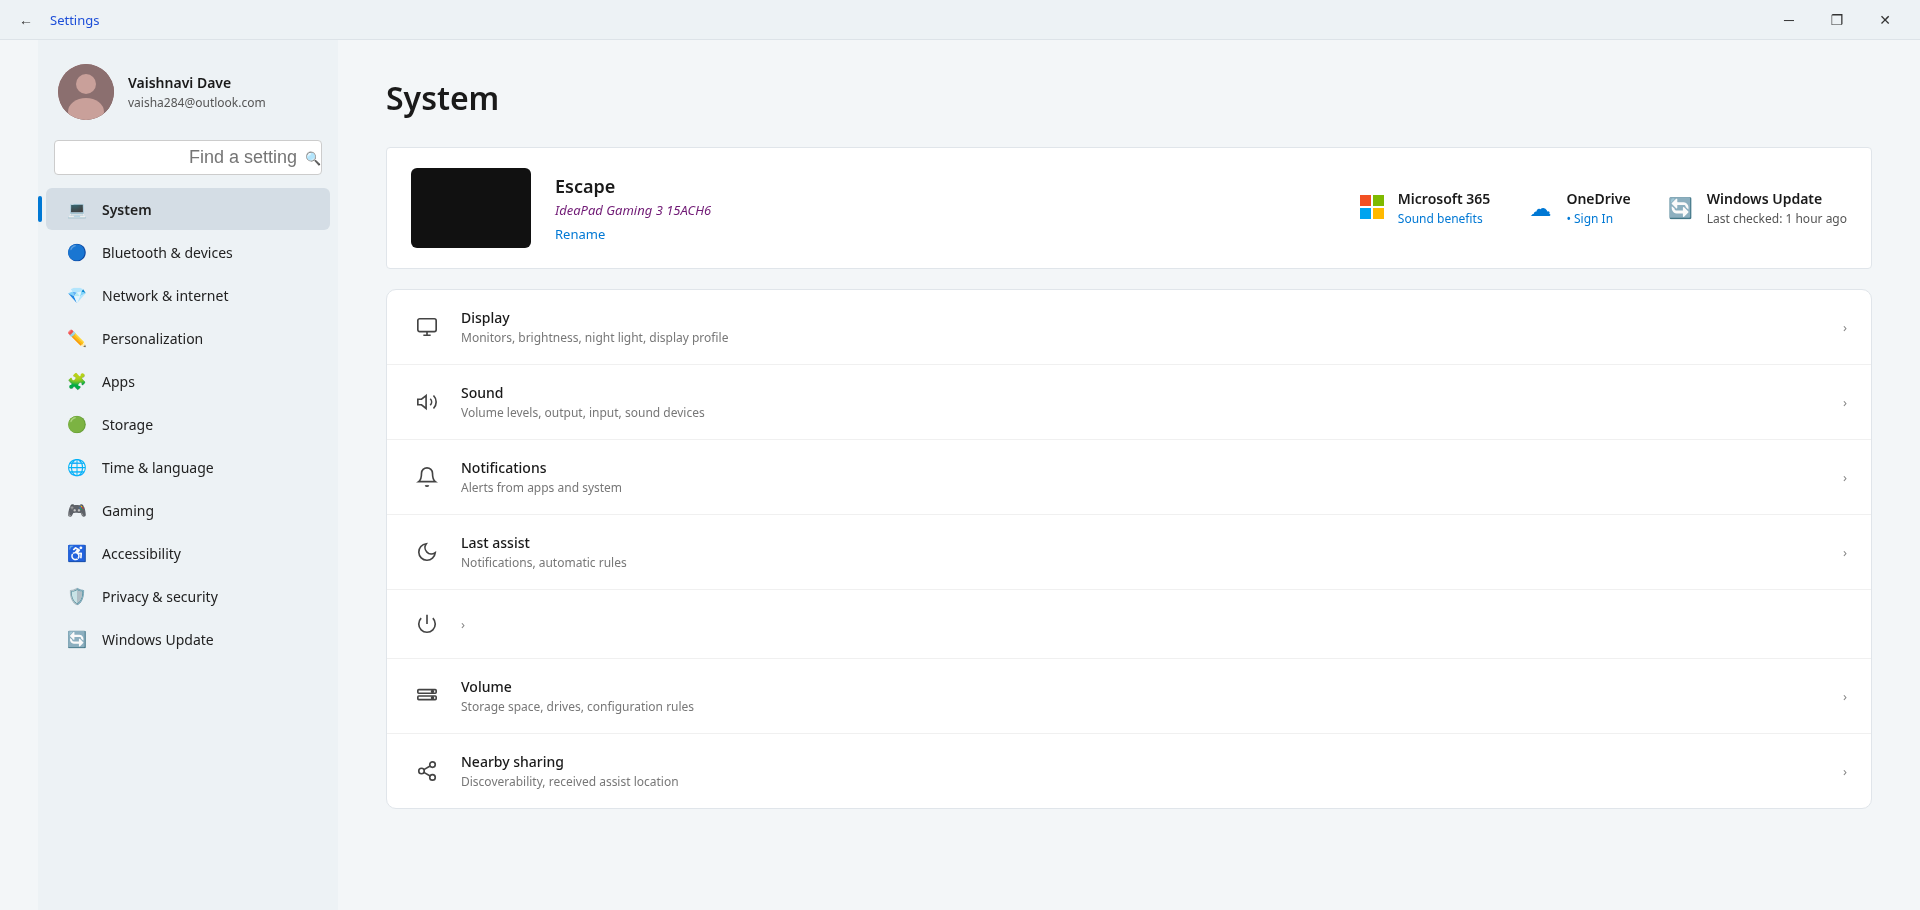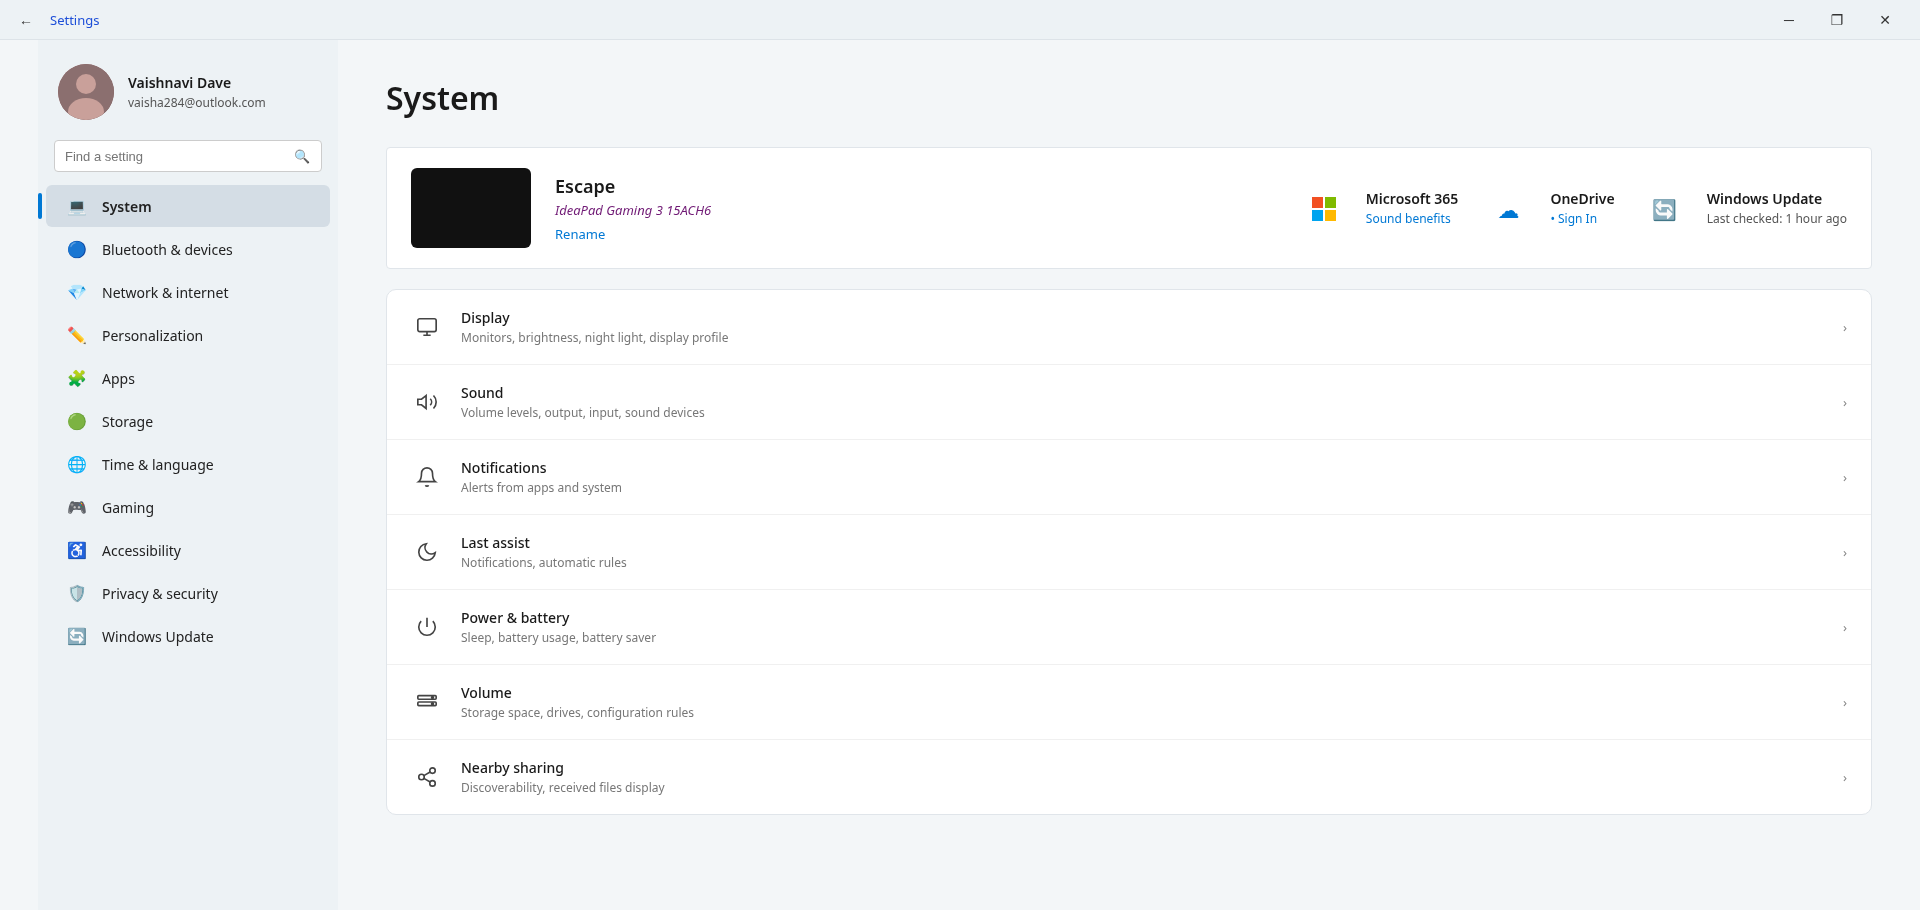"Find a setting" .search-box input { font-size: 13px -> 18px; text-align: none -> right }
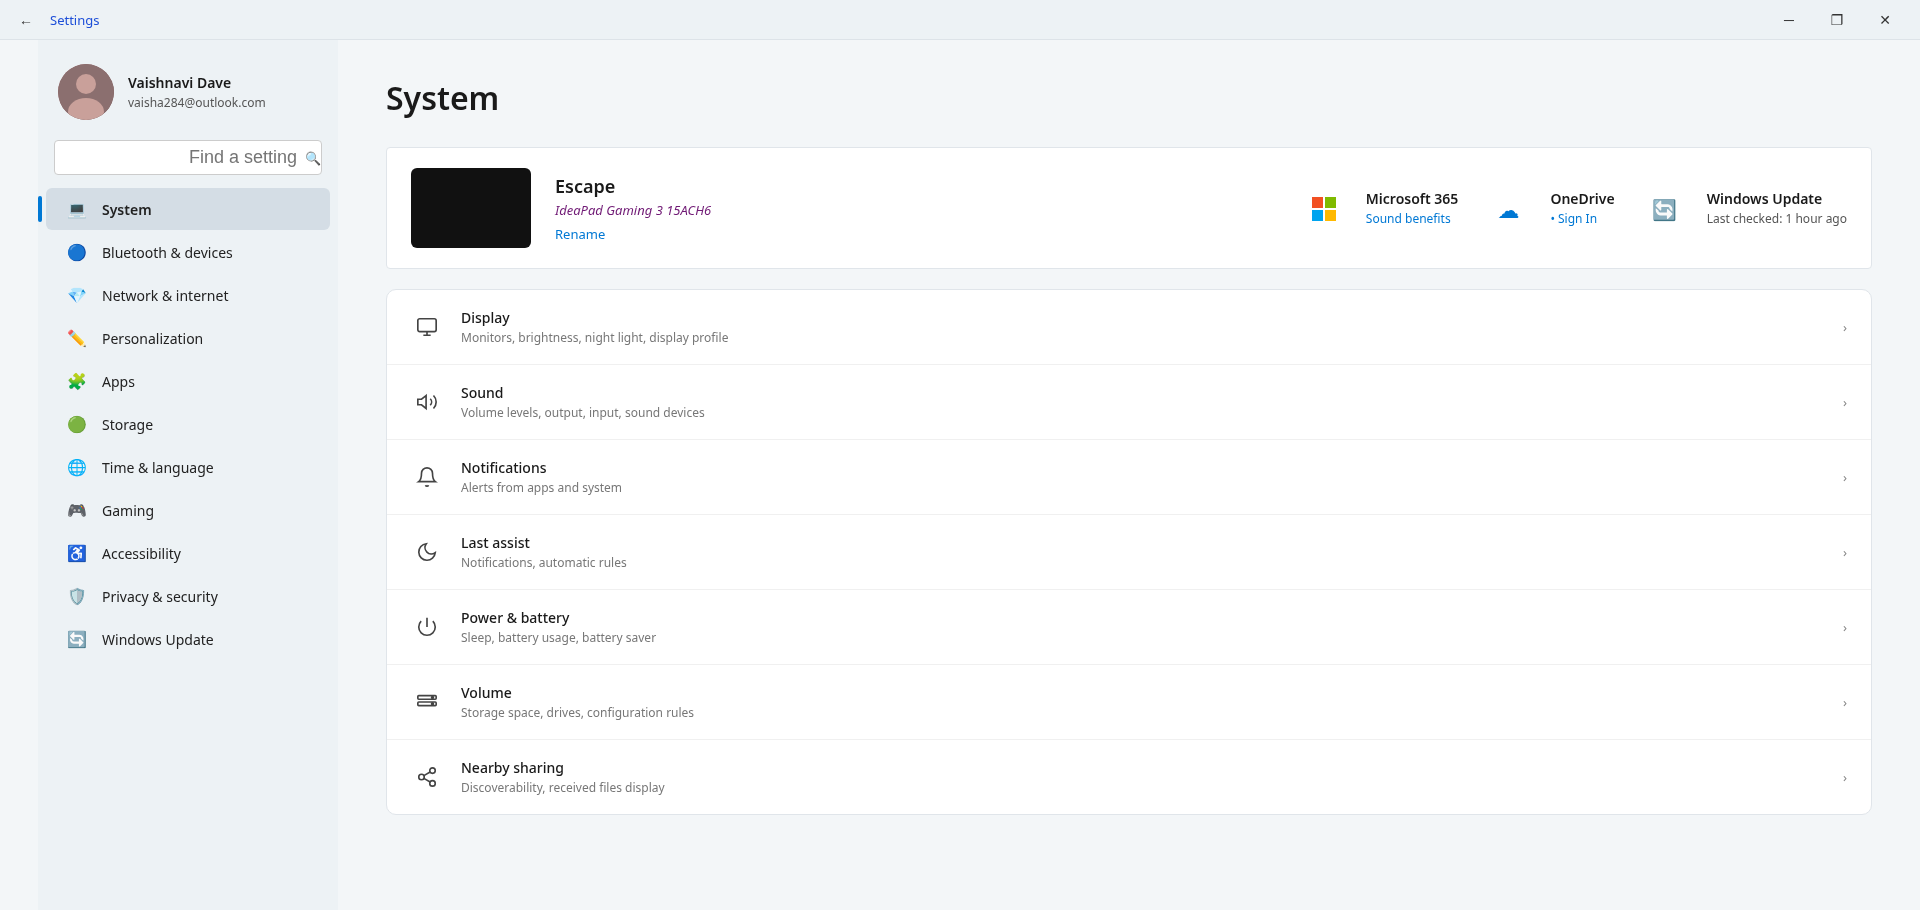"Microsoft 365" .quick-link { align-items: flex-end -> flex-start; gap: 24px -> 8px }
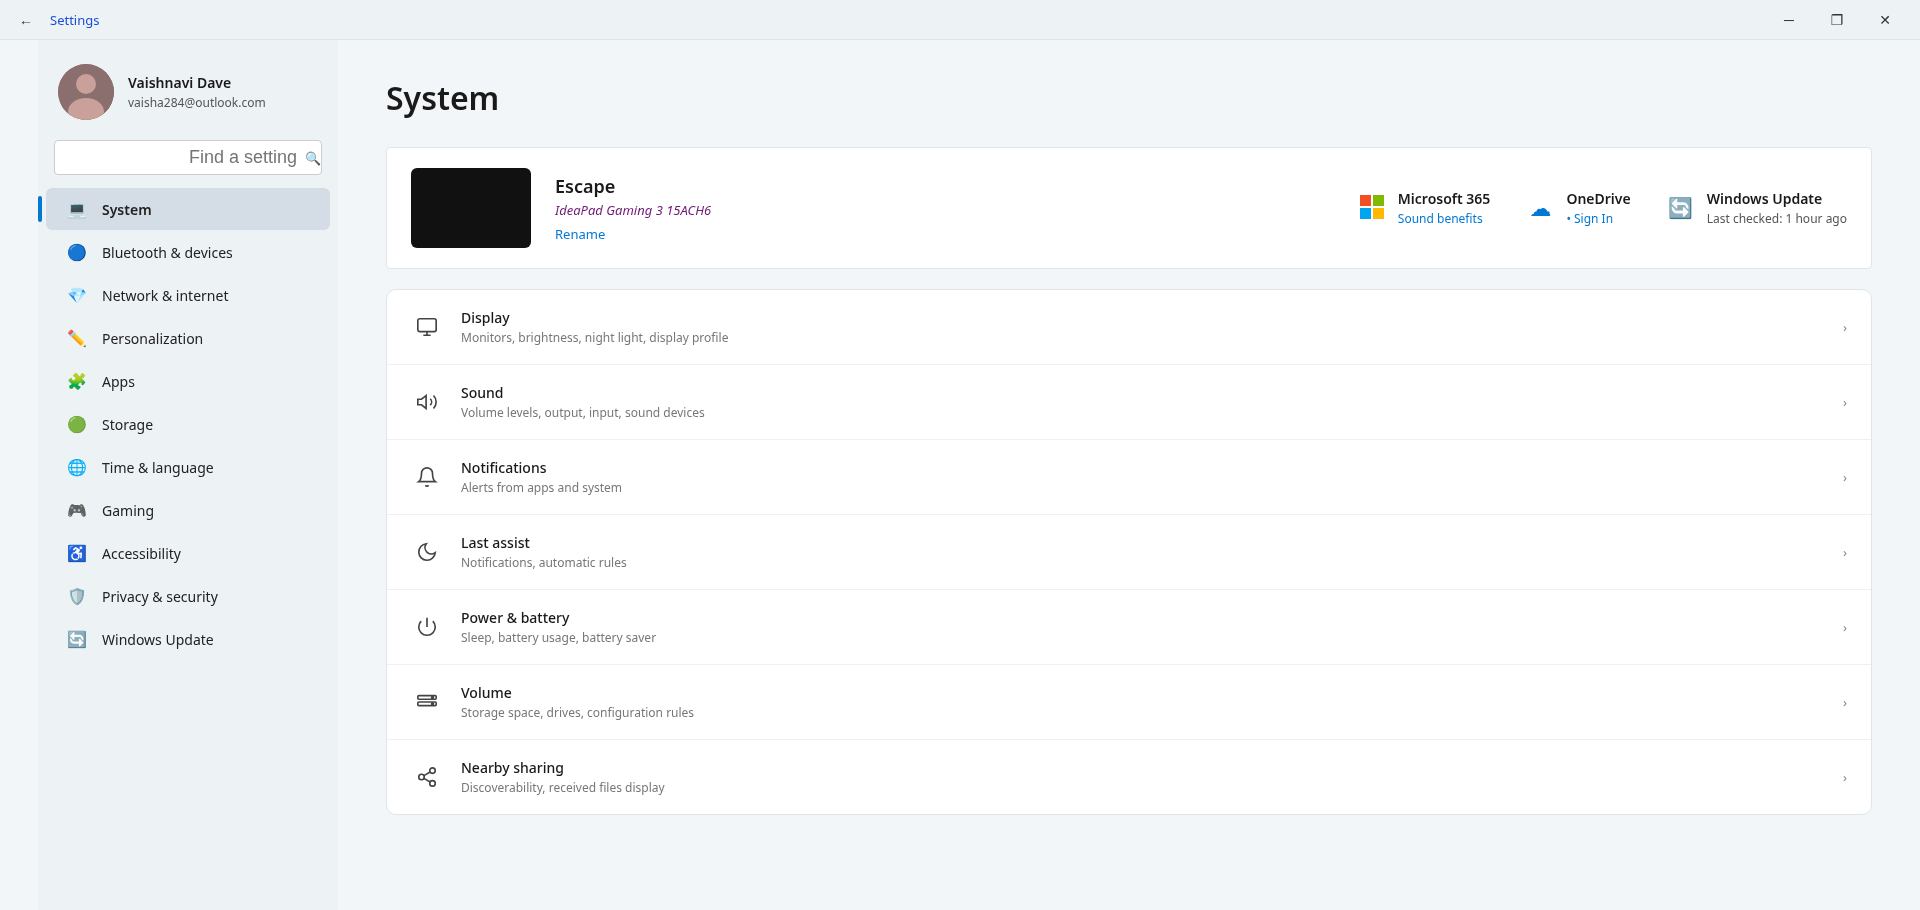"Power & battery" div.settings-item-text { html: <div> <div>Power &amp; battery</div> <div>Sleep, battery usage, battery saver</div> </div> -> none }
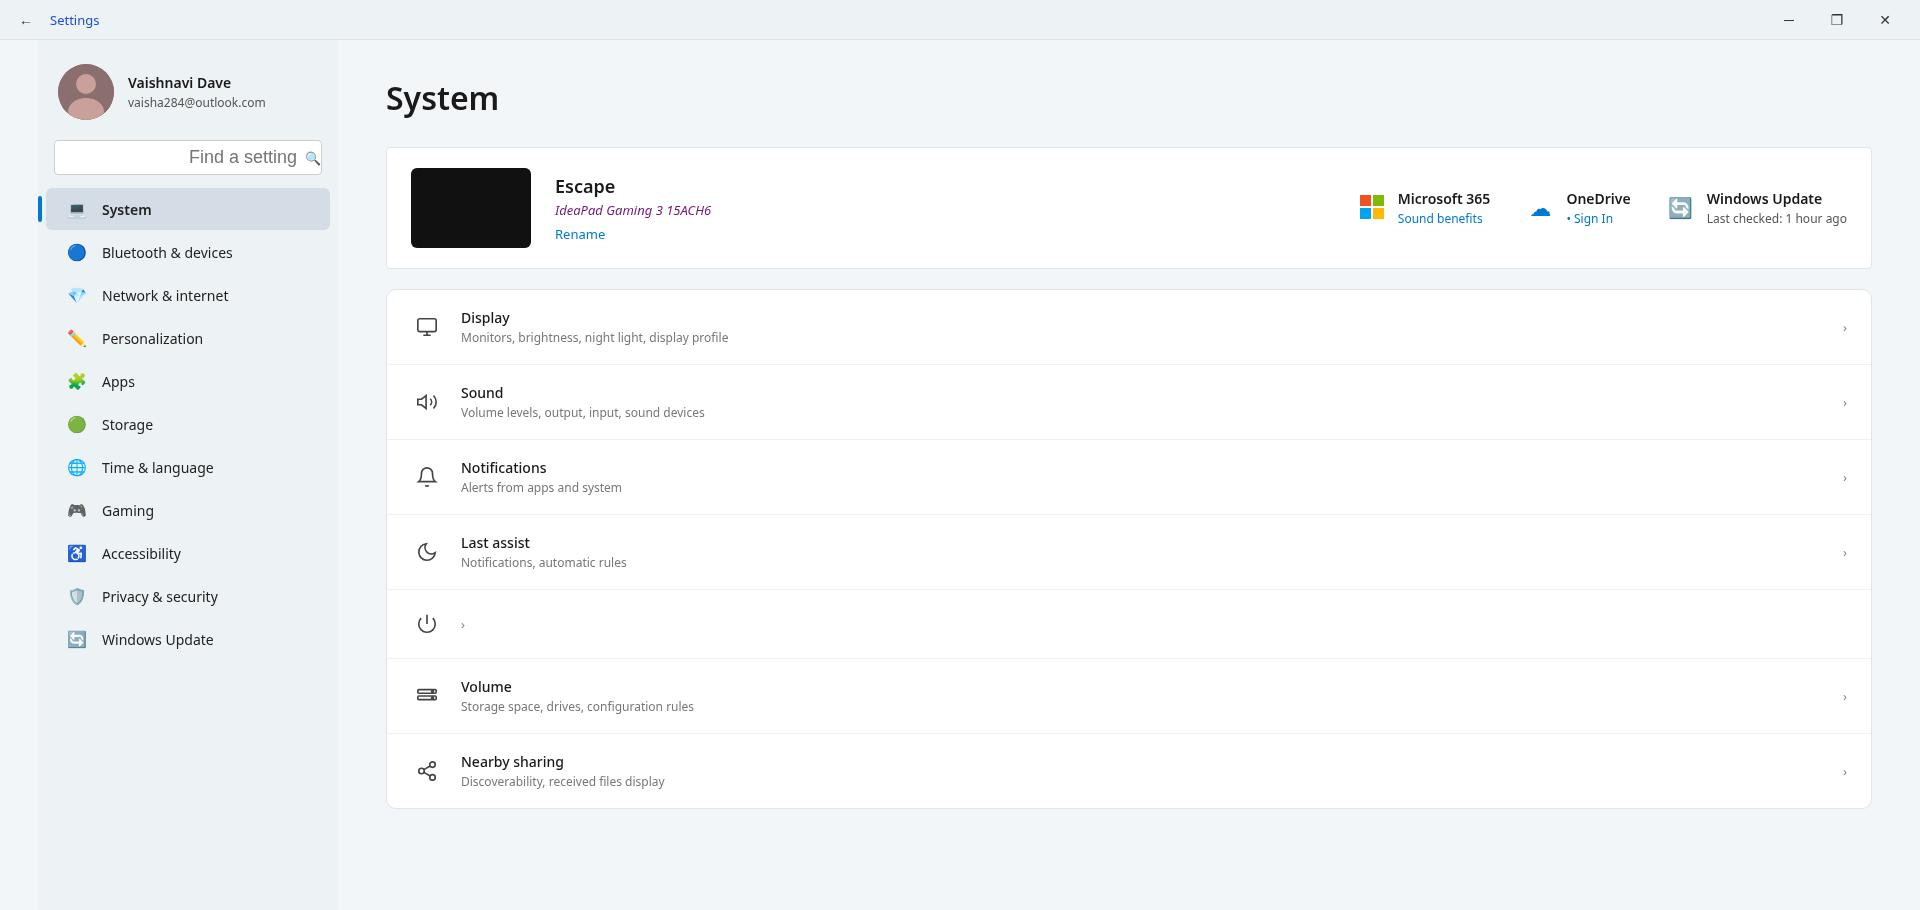"Discoverability, received files display" div.settings-item-sub { text: files display -> assist location }
